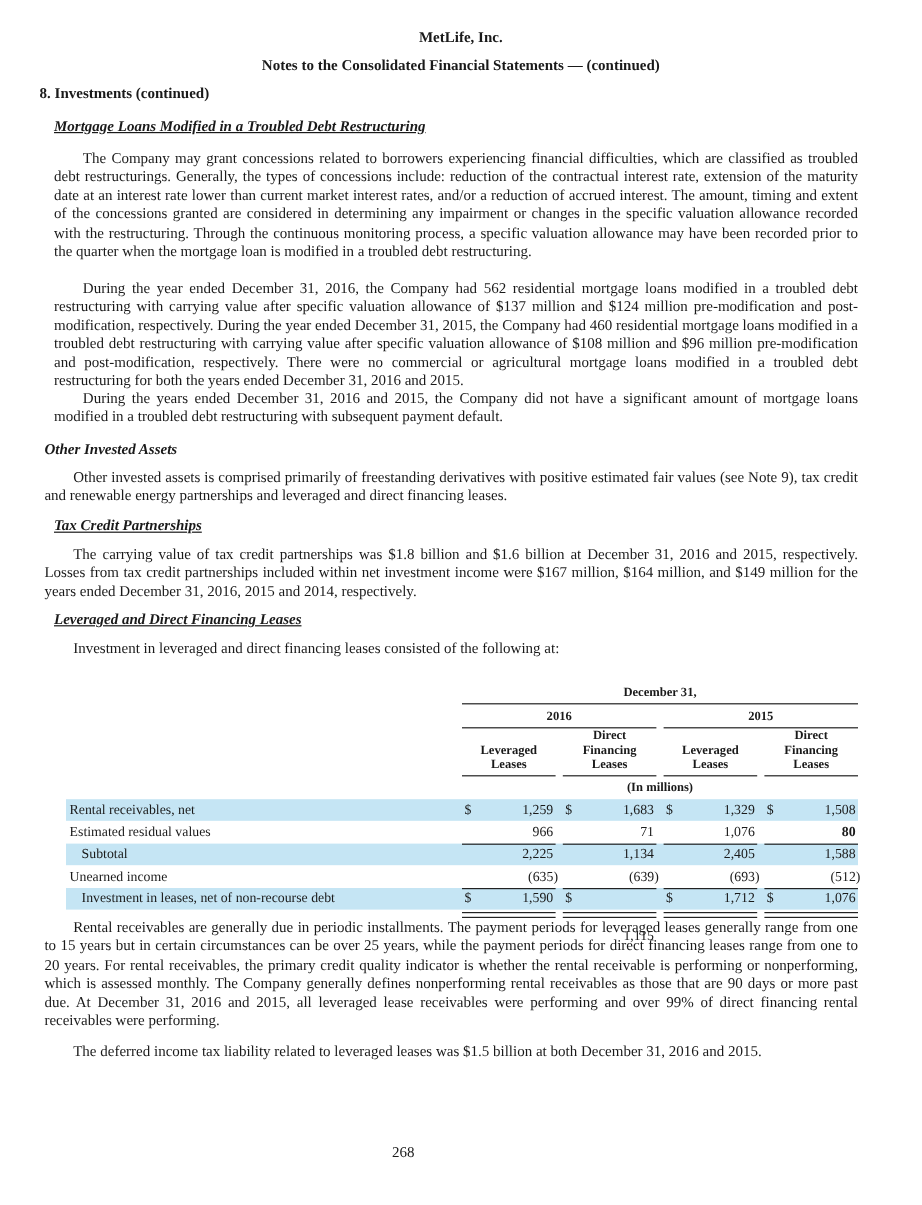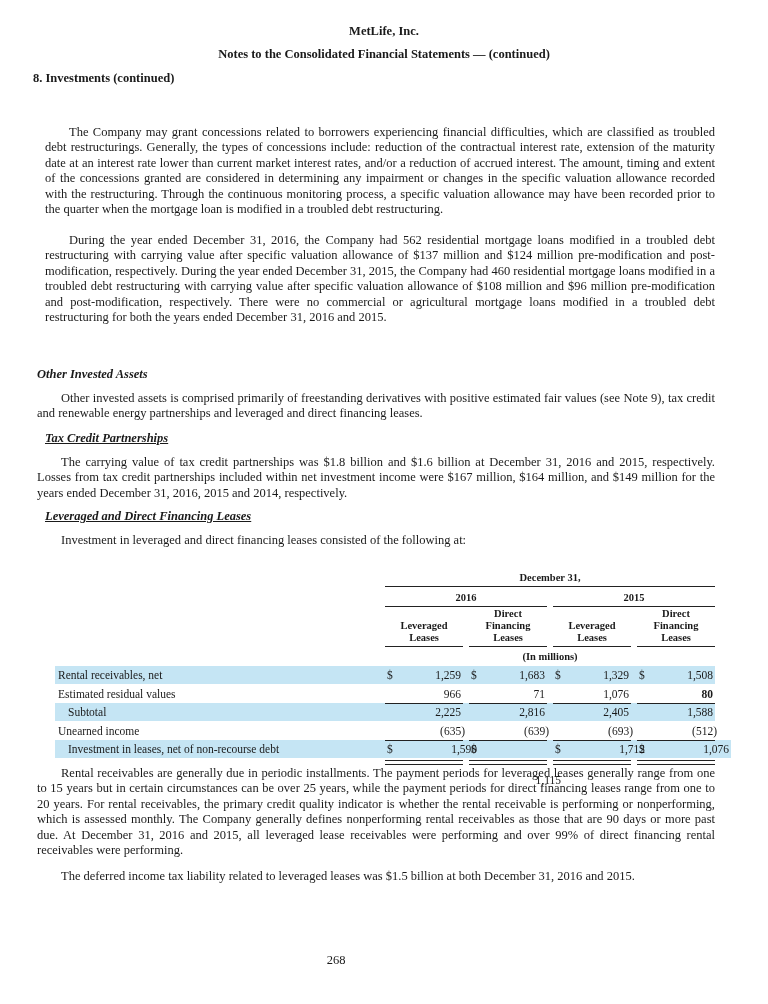"Mortgage Loans Modified in a" div.heading { html: none -> <div>Mortgage Loans Modified in a Troubled Debt Restructuring</div> }
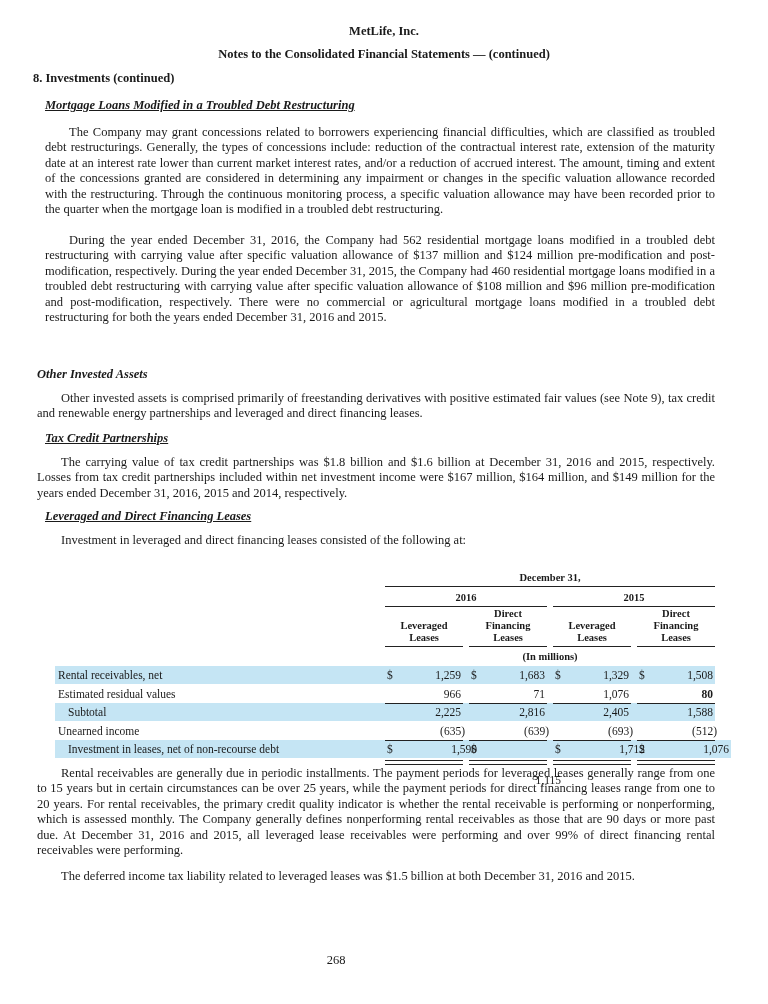"During the years ended December" div.para { html: none -> <div>During the years ended December 31, 2016 and 2015, the Company did not have a significant amount of mortgage loans modified in a troubled debt restructuring with subsequent payment default.</div> }
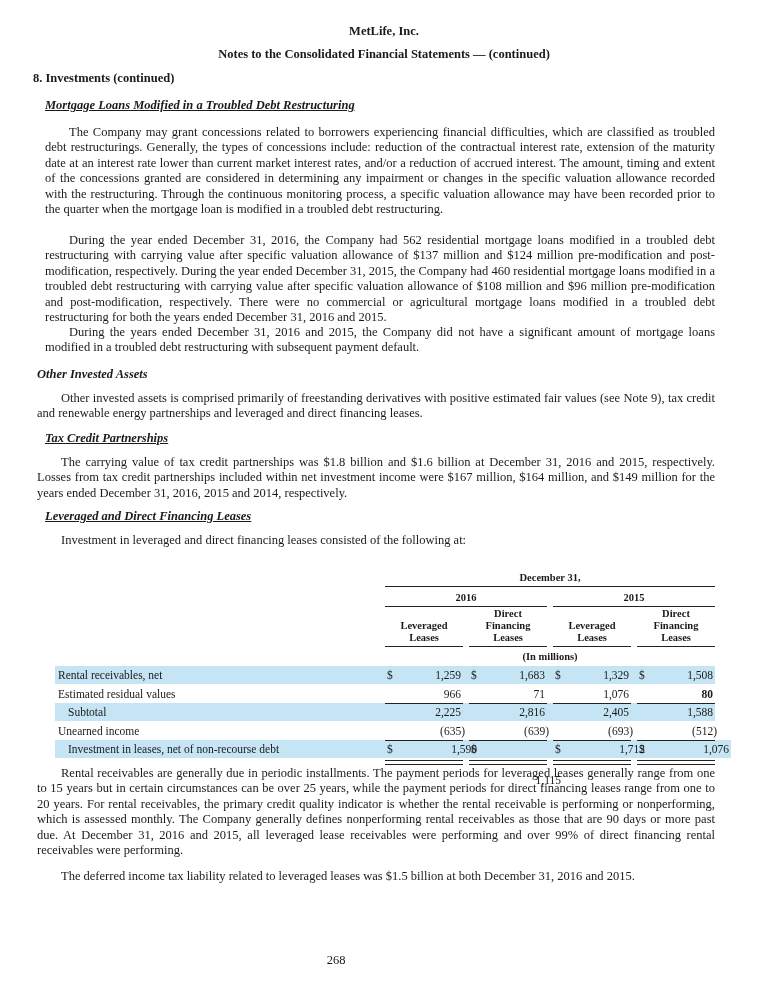"2,816" span.cell { text: 2,816 -> 1,134 }
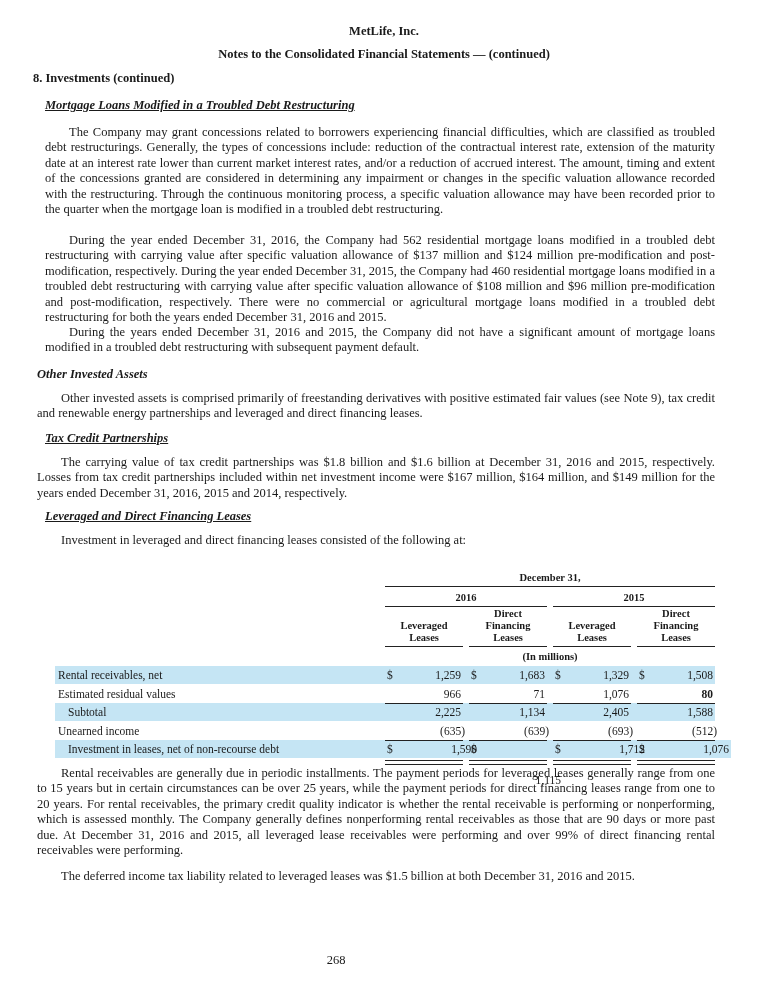"Investment in leases, net of" div.row { padding-left: 16px -> none }
